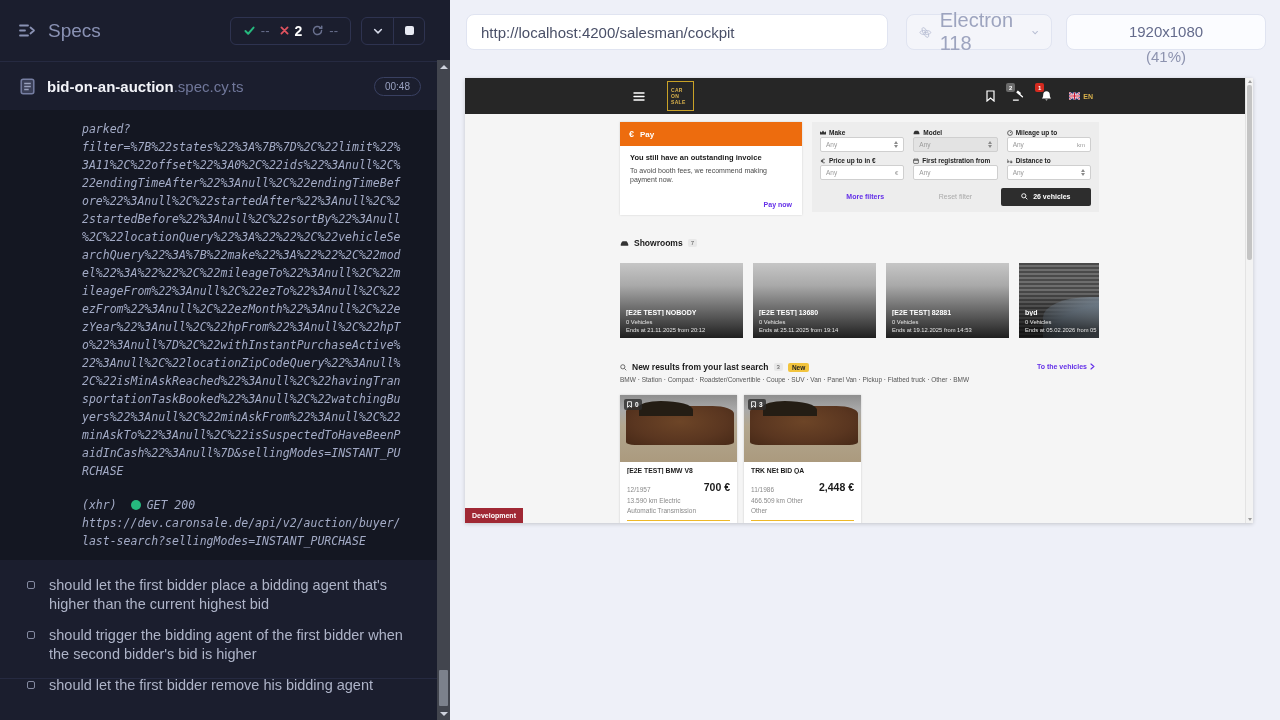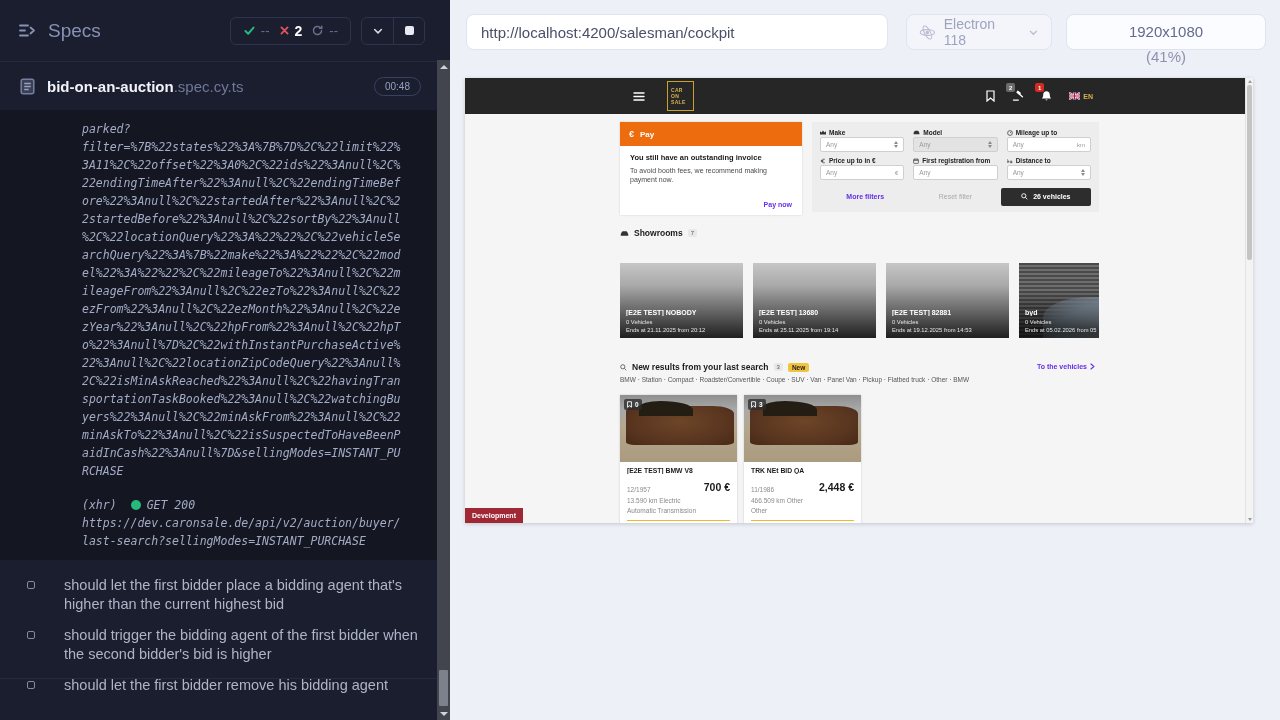"Electron 118" .ctl-browser { font-size: 14px -> 20px }
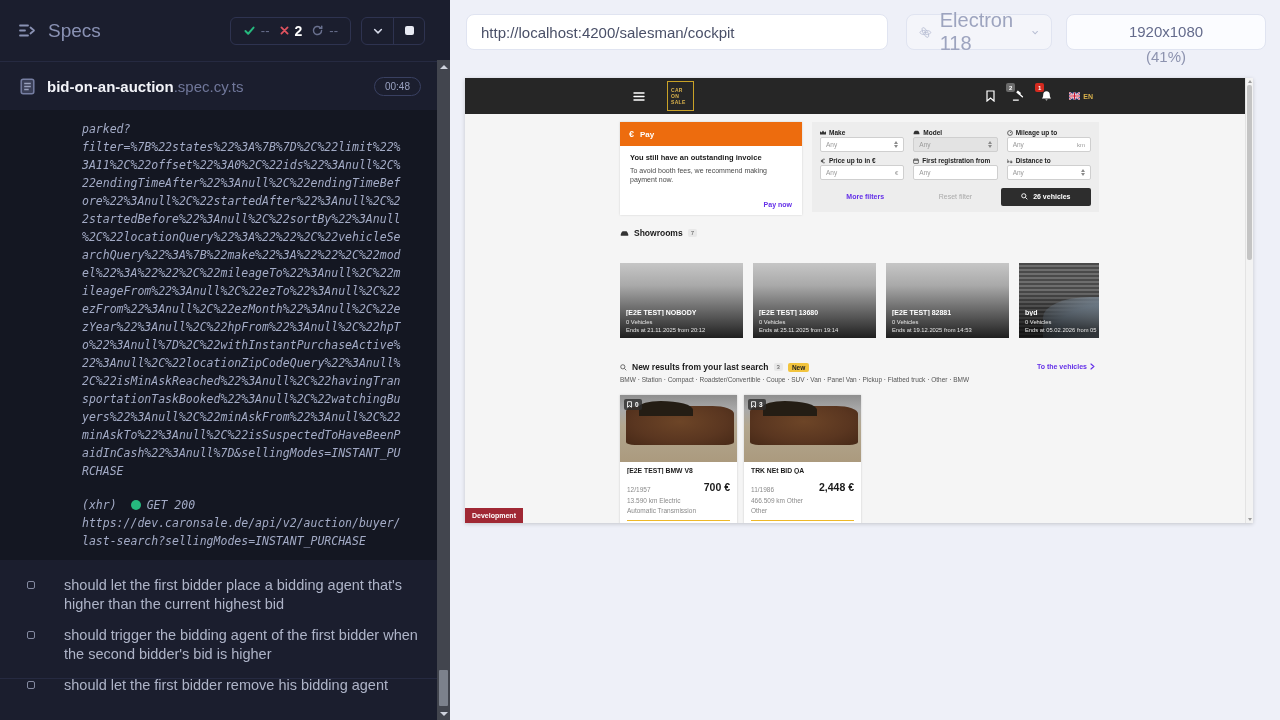"Showrooms" .sr-title { top: 114px -> 124px }
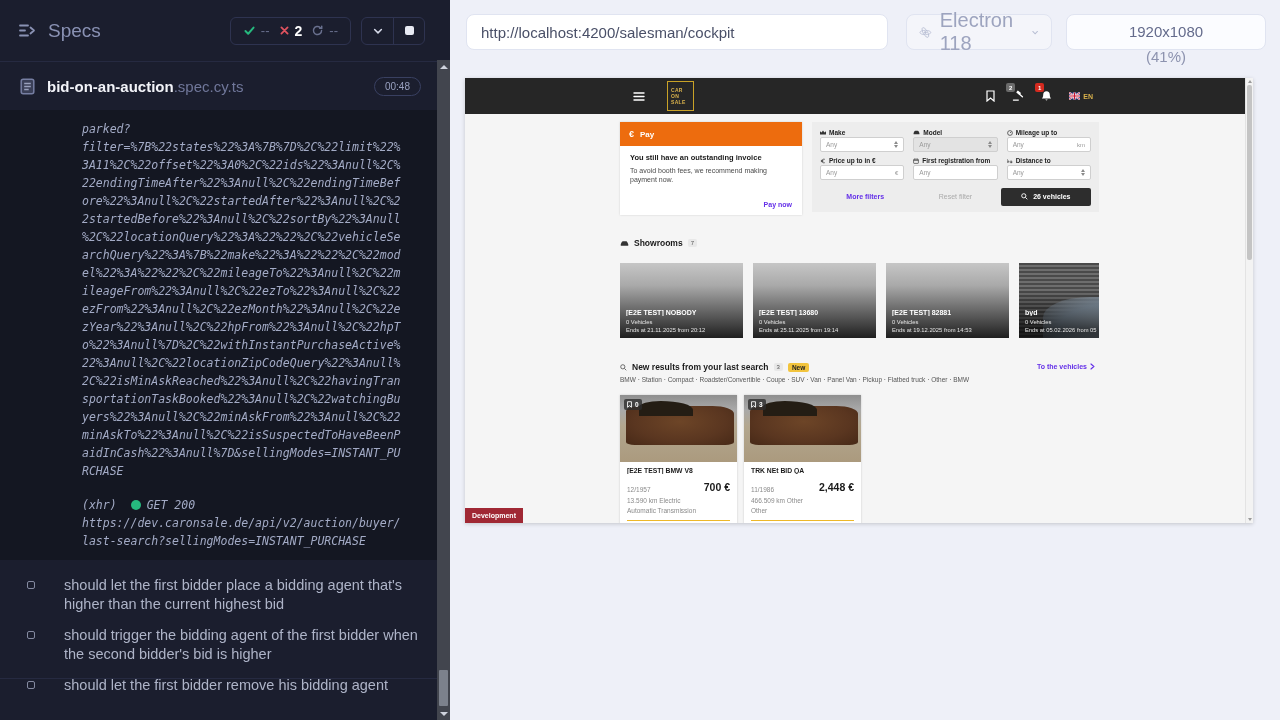"should let the first bidder" .test-item { gap: 29px -> 14px }
